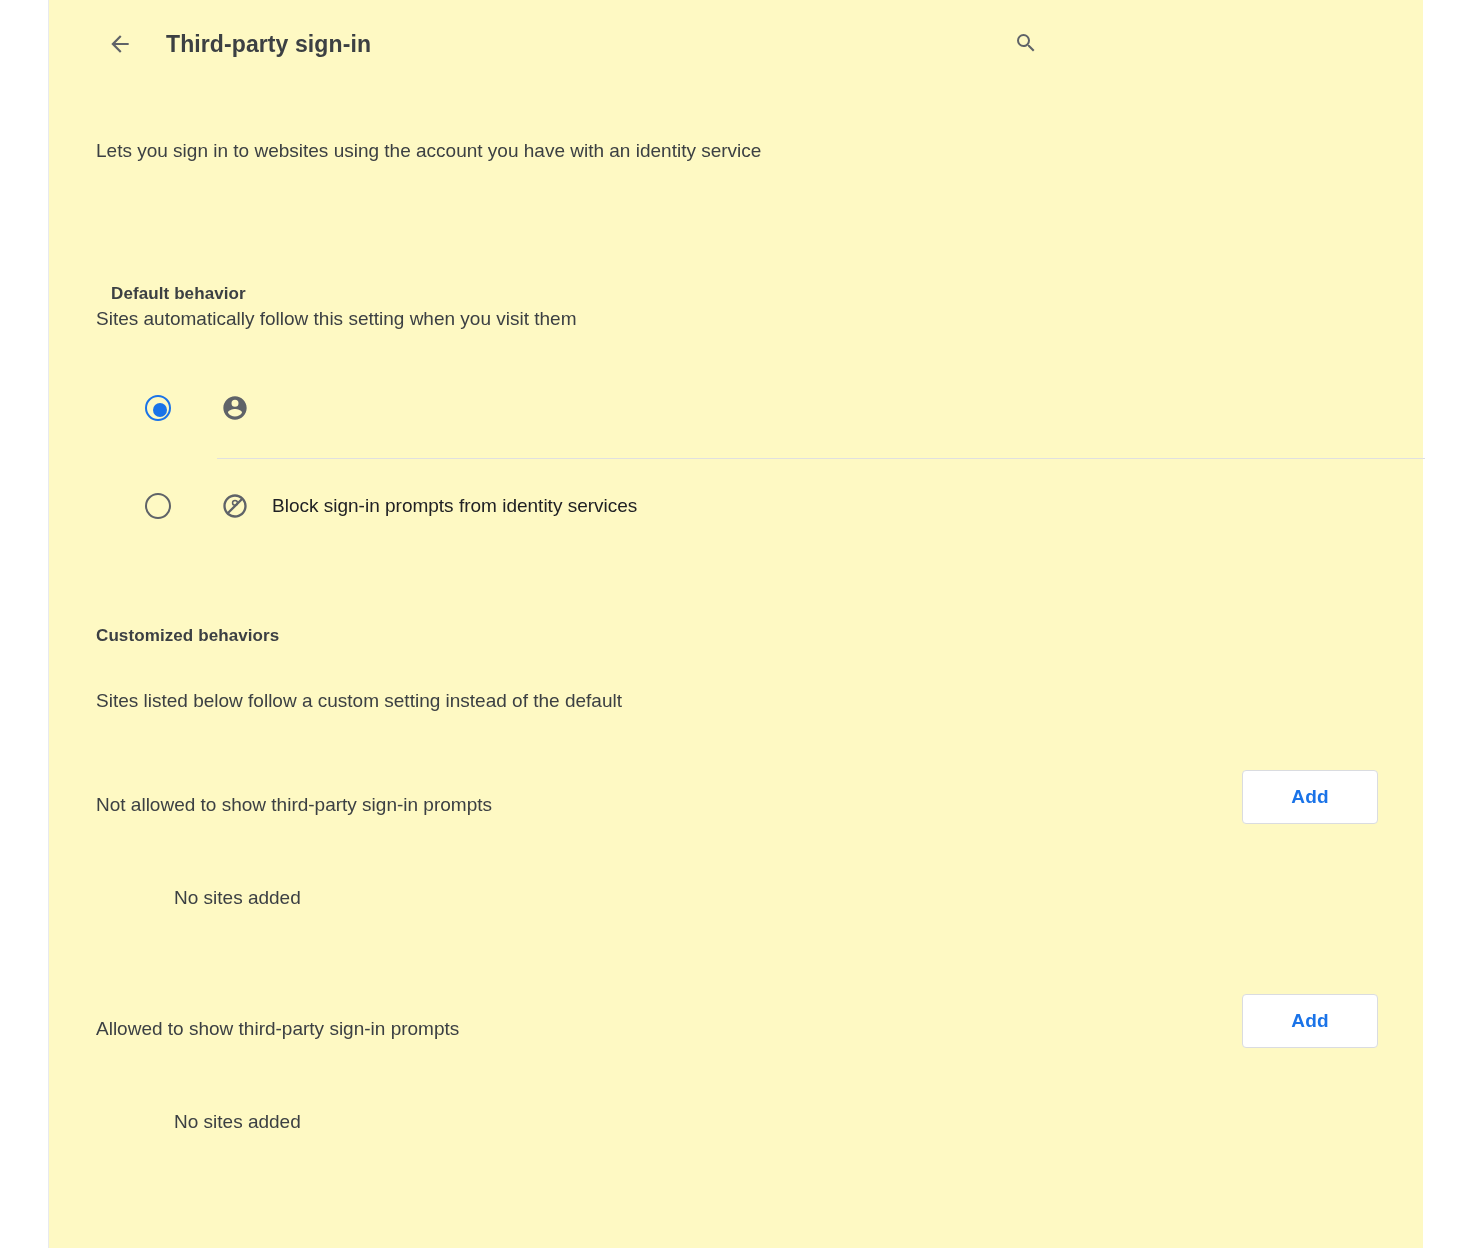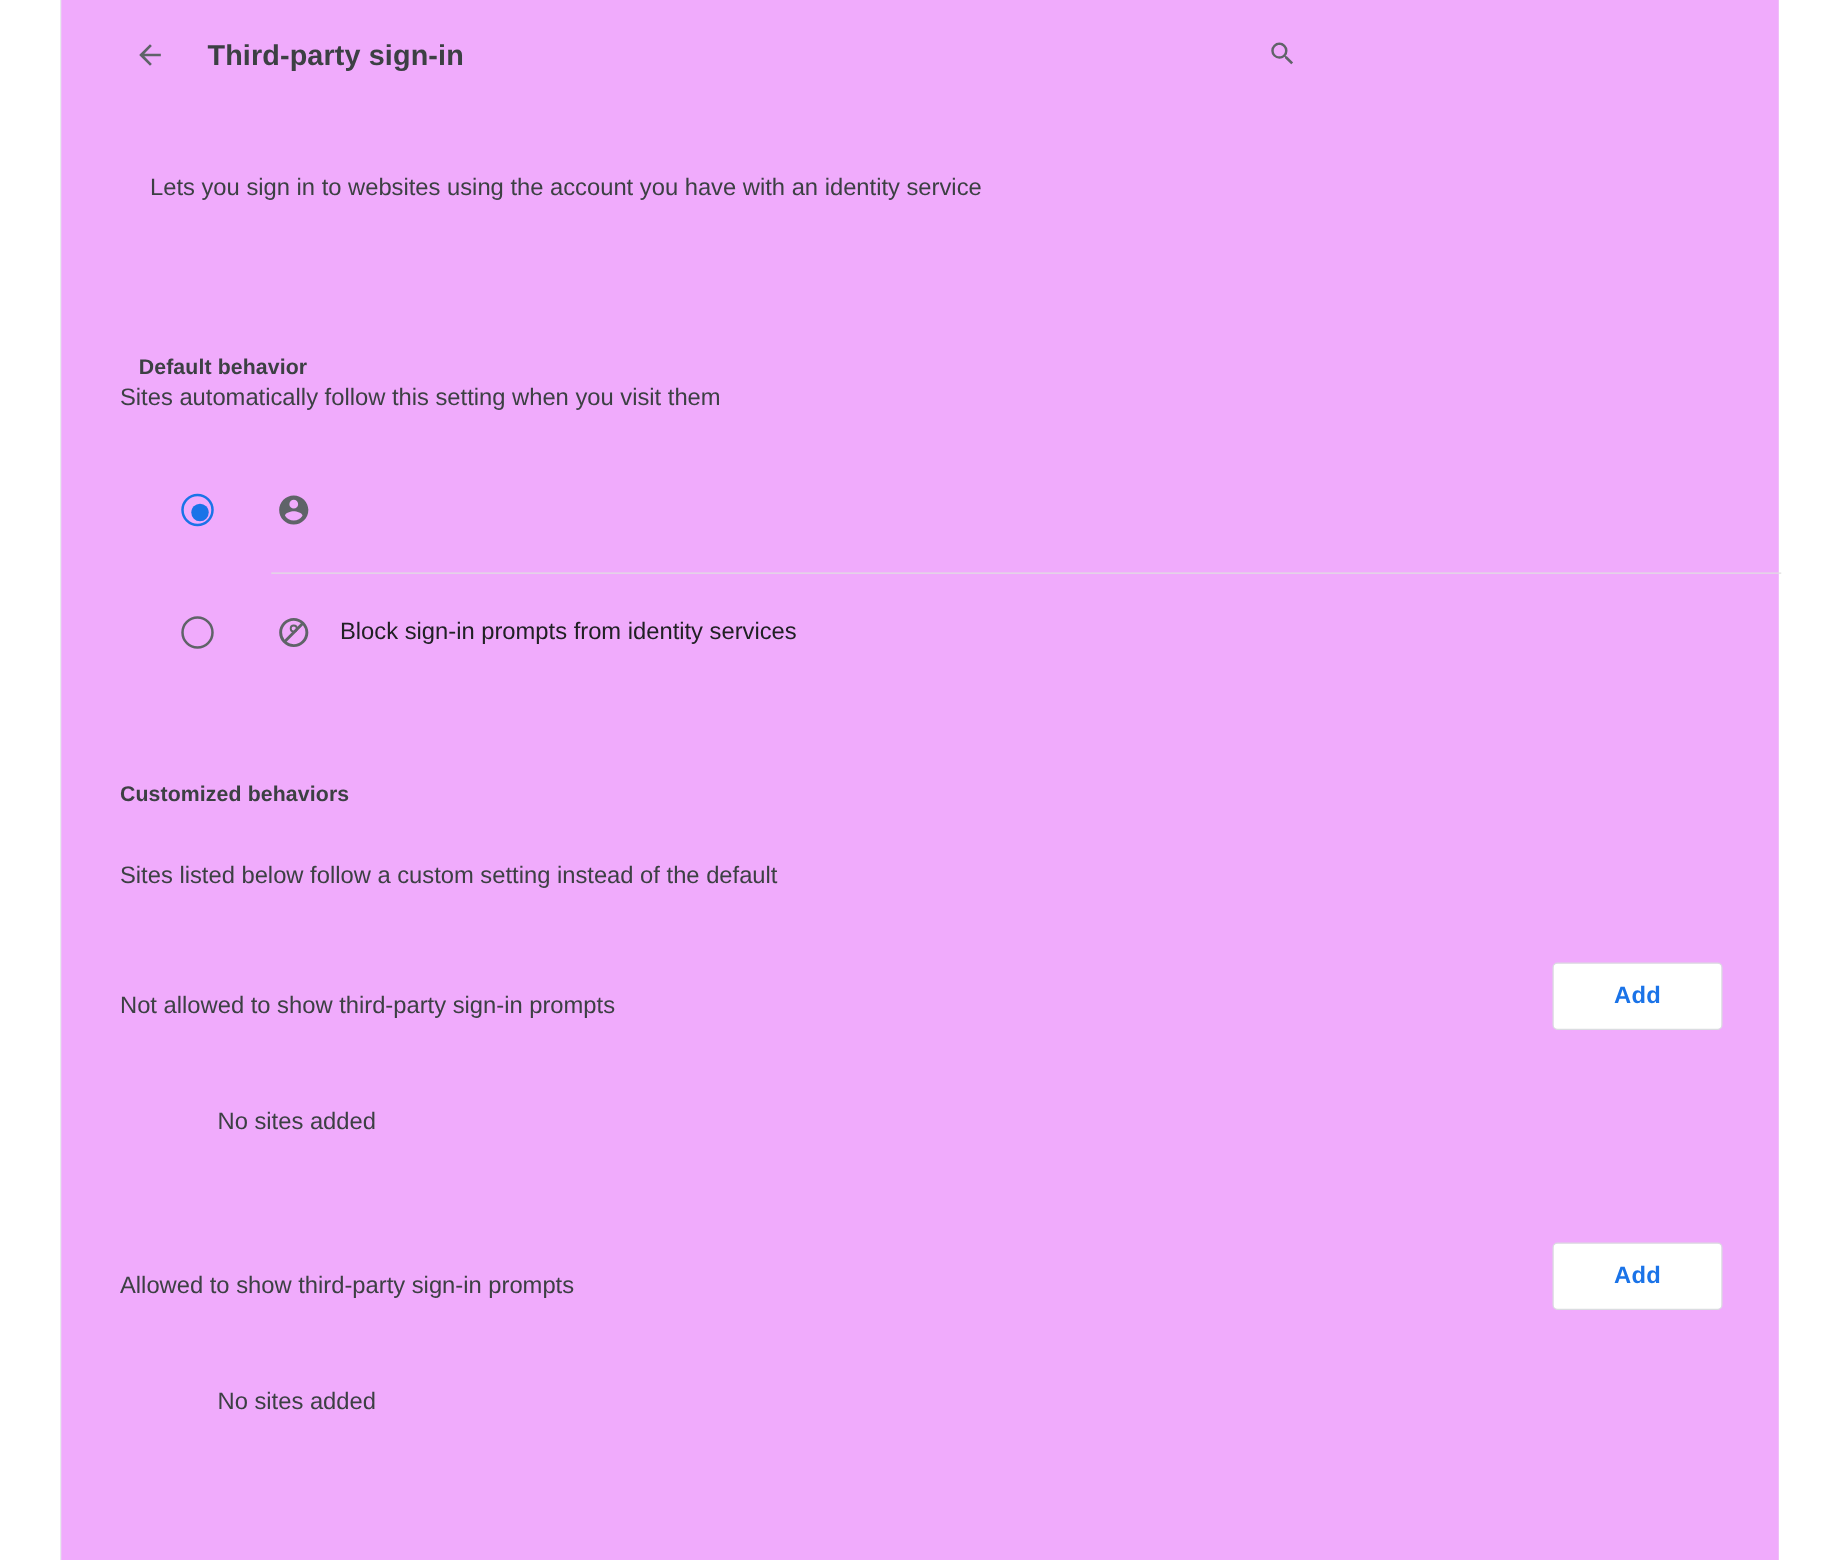"Third-party sign-in" .card { background: #f0abfc -> #fef9c3 }
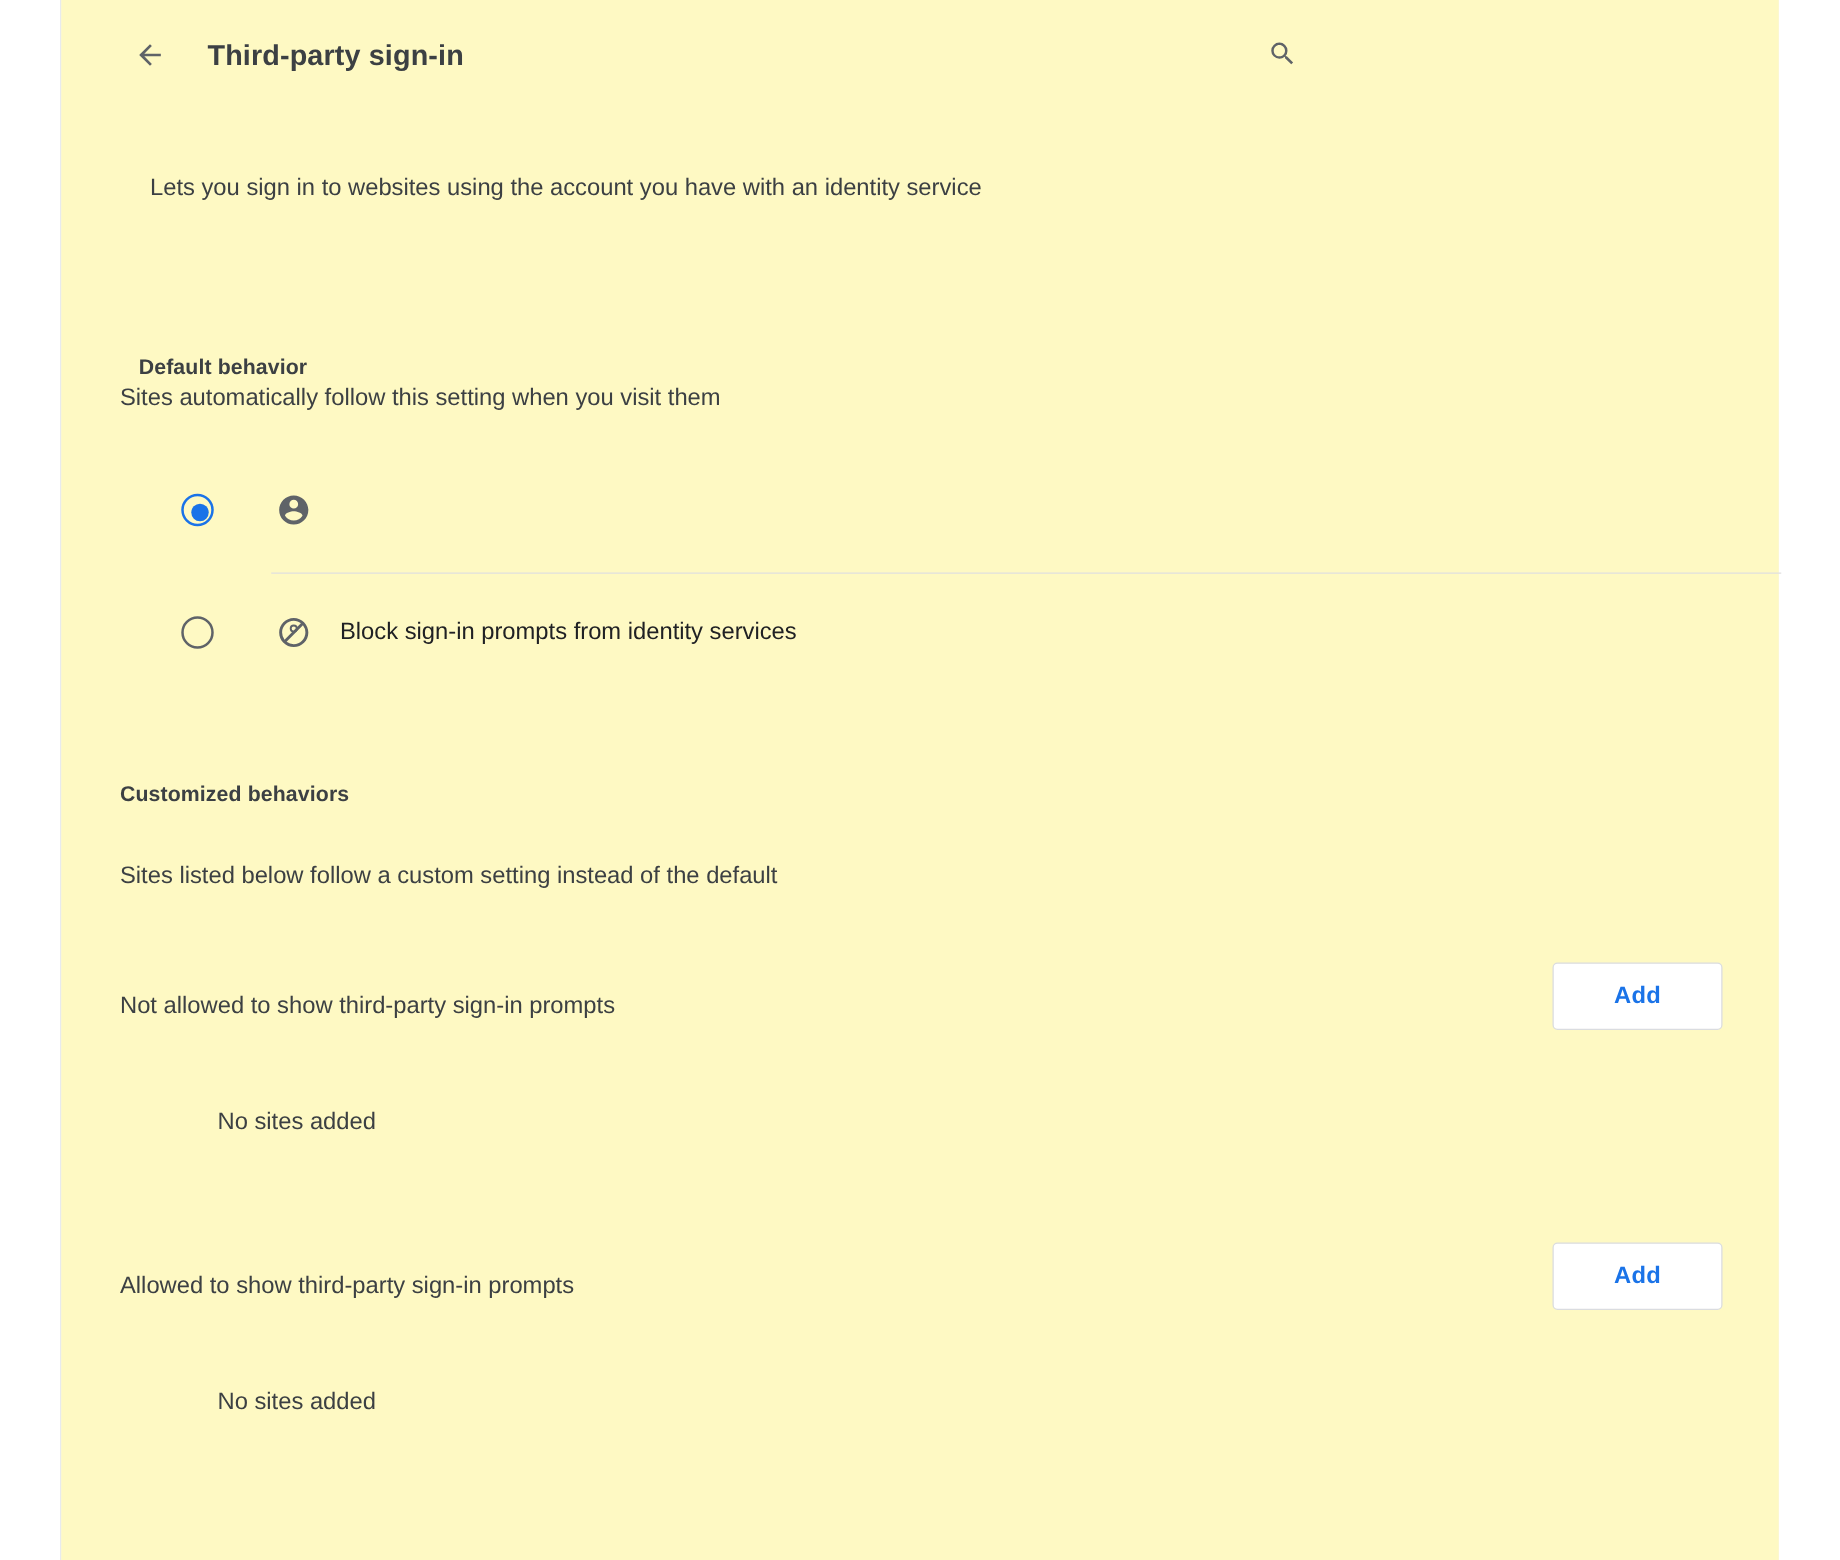"Lets you sign in to" .intro-text { margin-left: 24px -> none }
